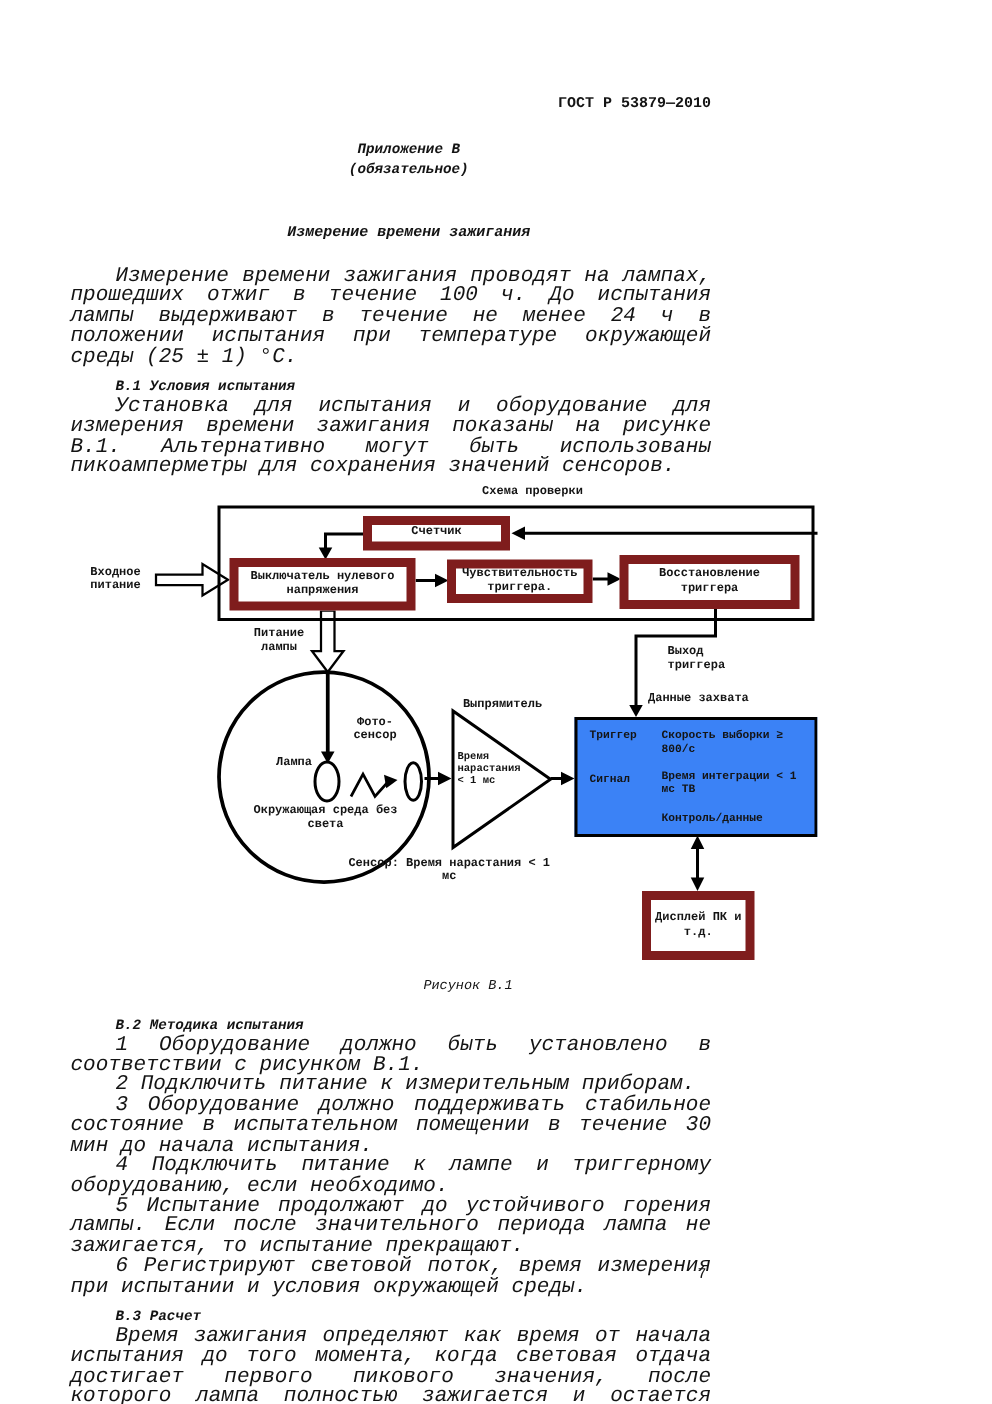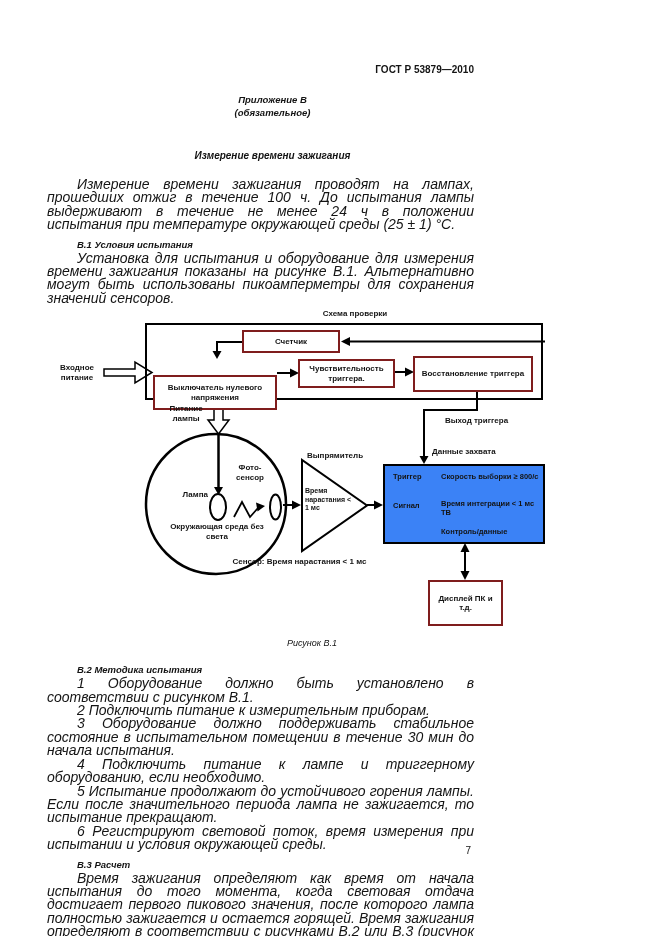"ГОСТ Р 53879—2010" .page { font-family: Liberation Sans, sans-serif -> Liberation Mono, monospace }
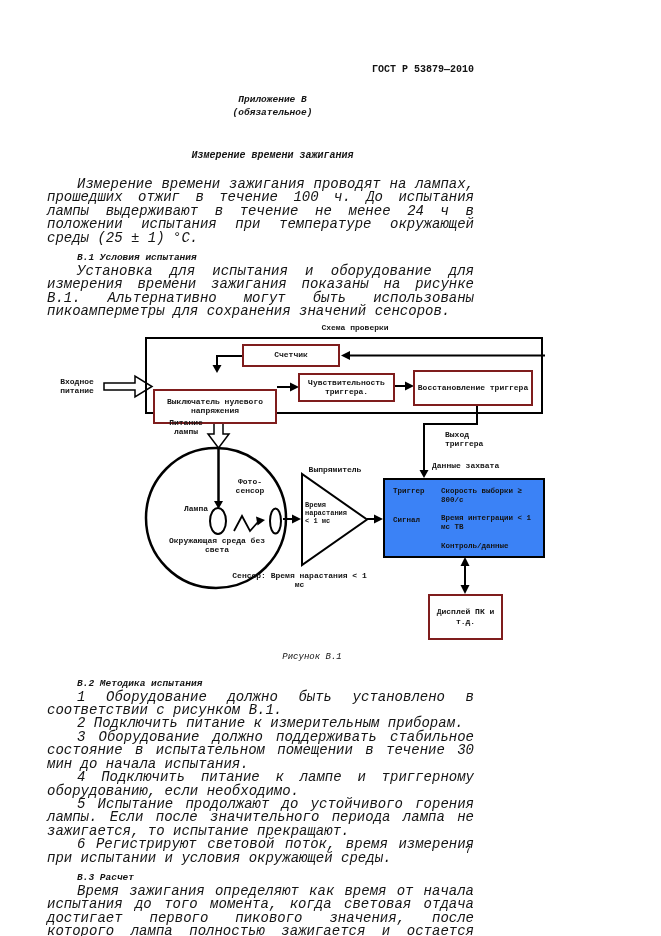"Счетчик" .dbox { border: 2px solid #7f1d1d -> 6px solid #7f1d1d }
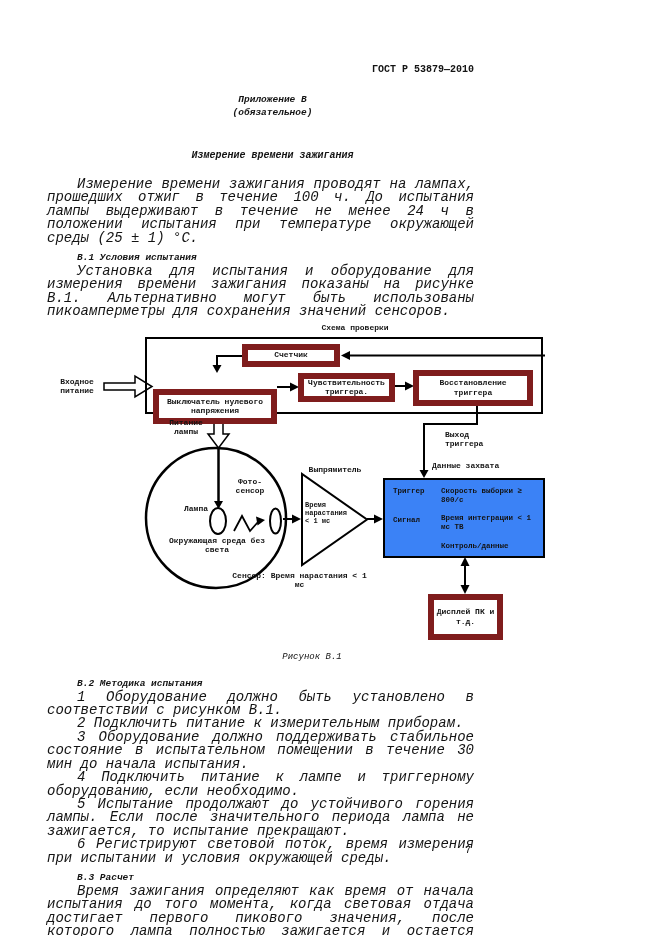"Выключатель нулевого напряжения" div.dbox { top: 67px -> 50px }
